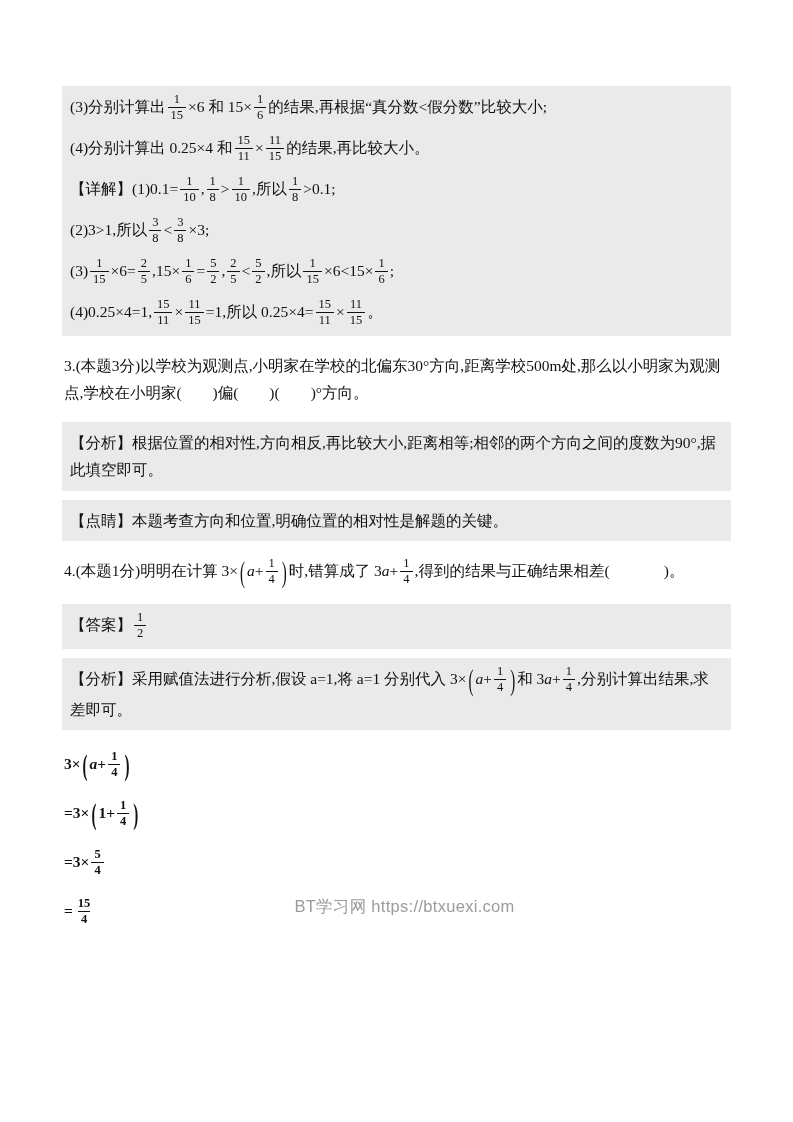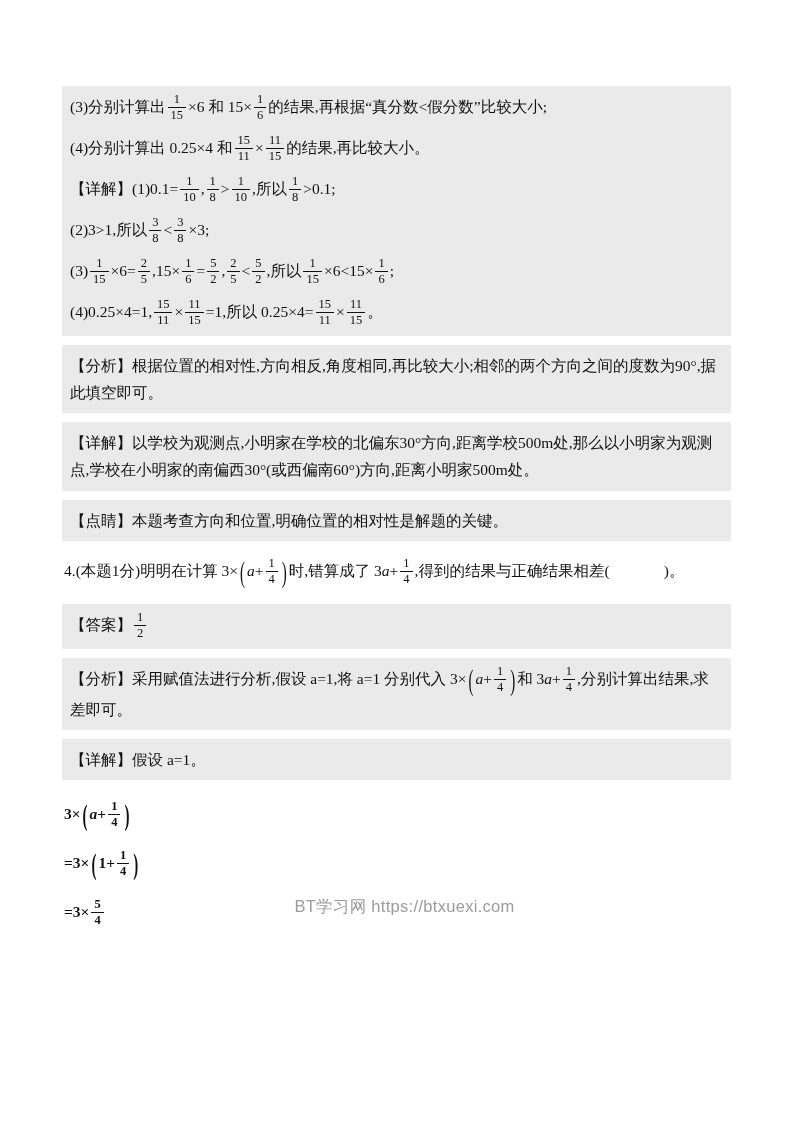"3.(本题3分)以学校为观测点,小明家在学校的北偏东30°方向,距离学校500m" div.block { html: none -> <div> <p>3.(本题3分)以学校为观测点,小明家在学校的北偏东30°方向,距离学校500m处,那么以小明家为观测点,学校在小明家( )偏( )( )°方向。</p> </div> }
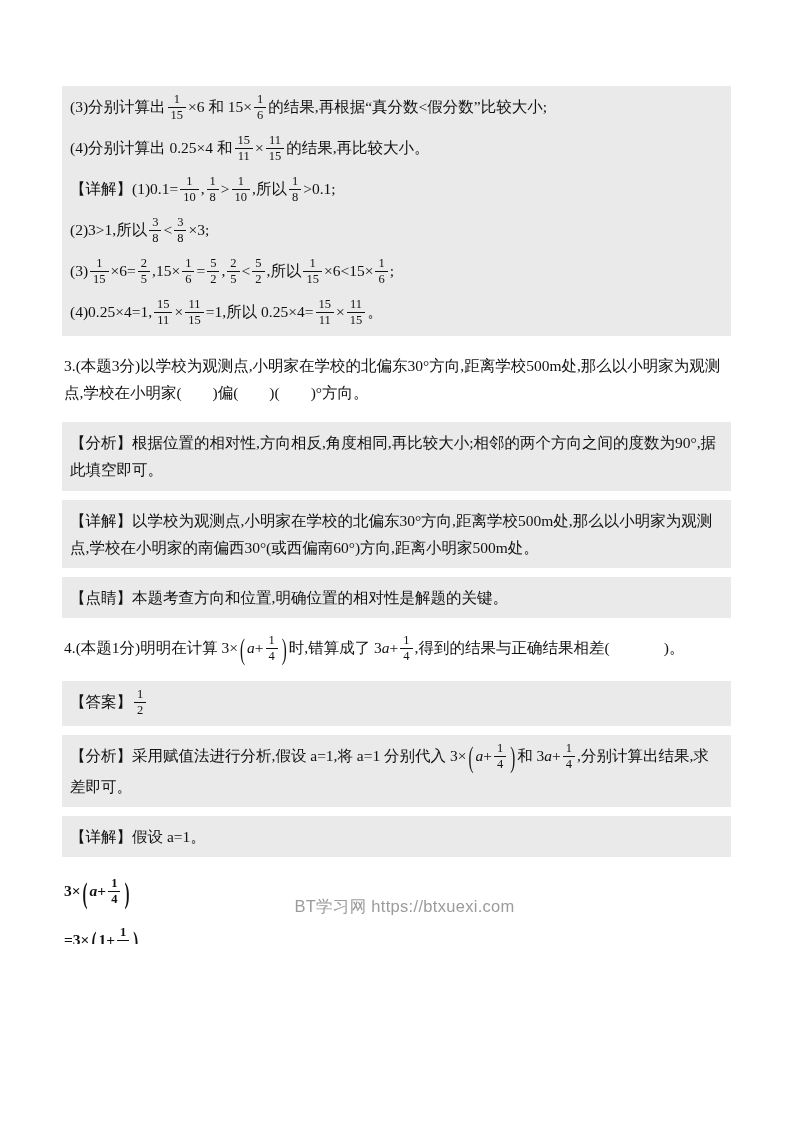"【分析】根据位置的相对性,方向相反,角度相同,再比较大小;相邻的两个方向之间的度" p.line { text: ,角度相同,再比较大小 -> ,再比较大小,距离相等 }
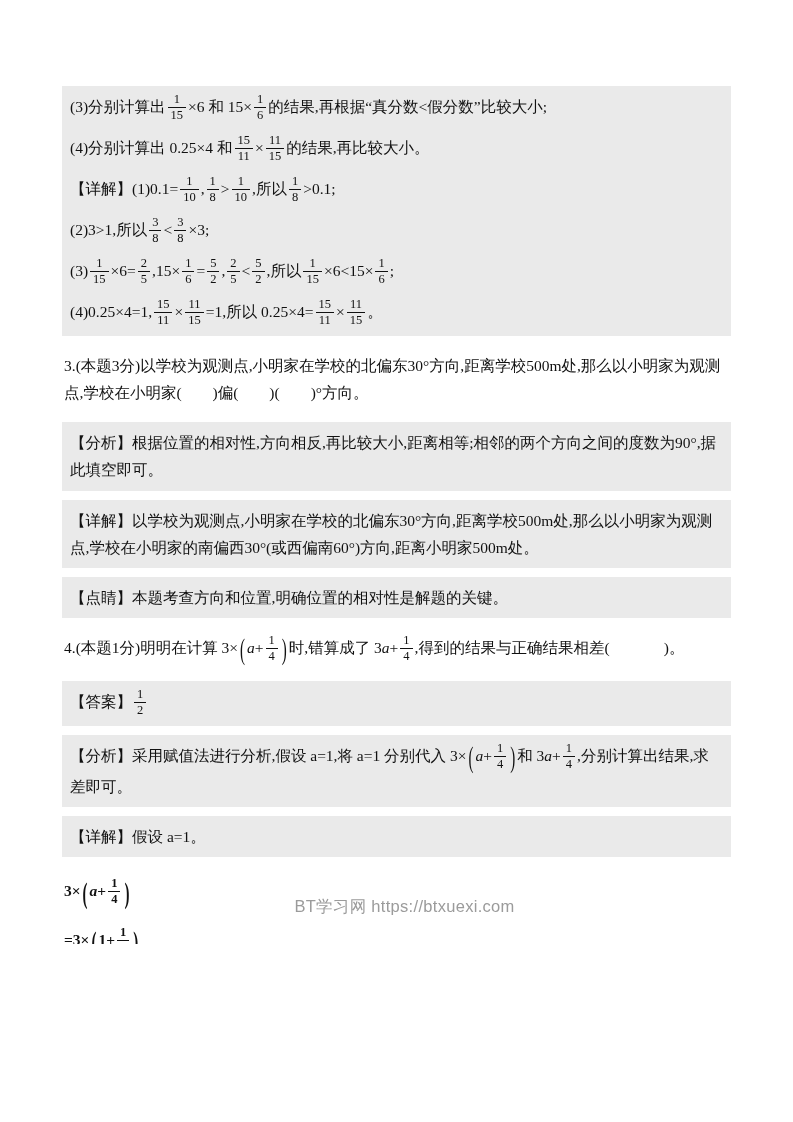"【详解】以学校为观测点,小明家在学校的北偏东30°方向,距离学校500m处,那么" div.block { html: <div> <p>【详解】以学校为观测点,小明家在学校的北偏东30°方向,距离学校500m处,那么以小明家为观测点,学校在小明家的南偏西30°(或西偏南60°)方向,距离小明家500m处。</p> </div> -> none }
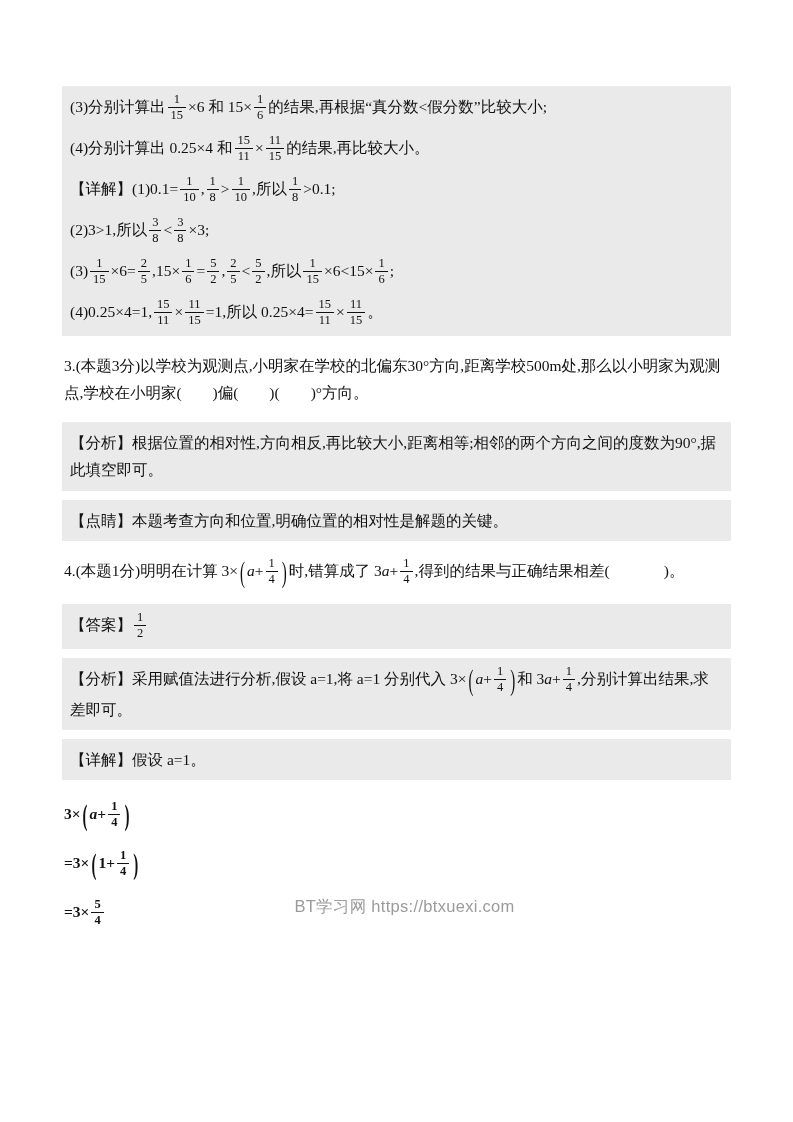"【详解】假设 a=1。" div.block { html: <div> <p>【详解】假设 a=1。</p> </div> -> none }
